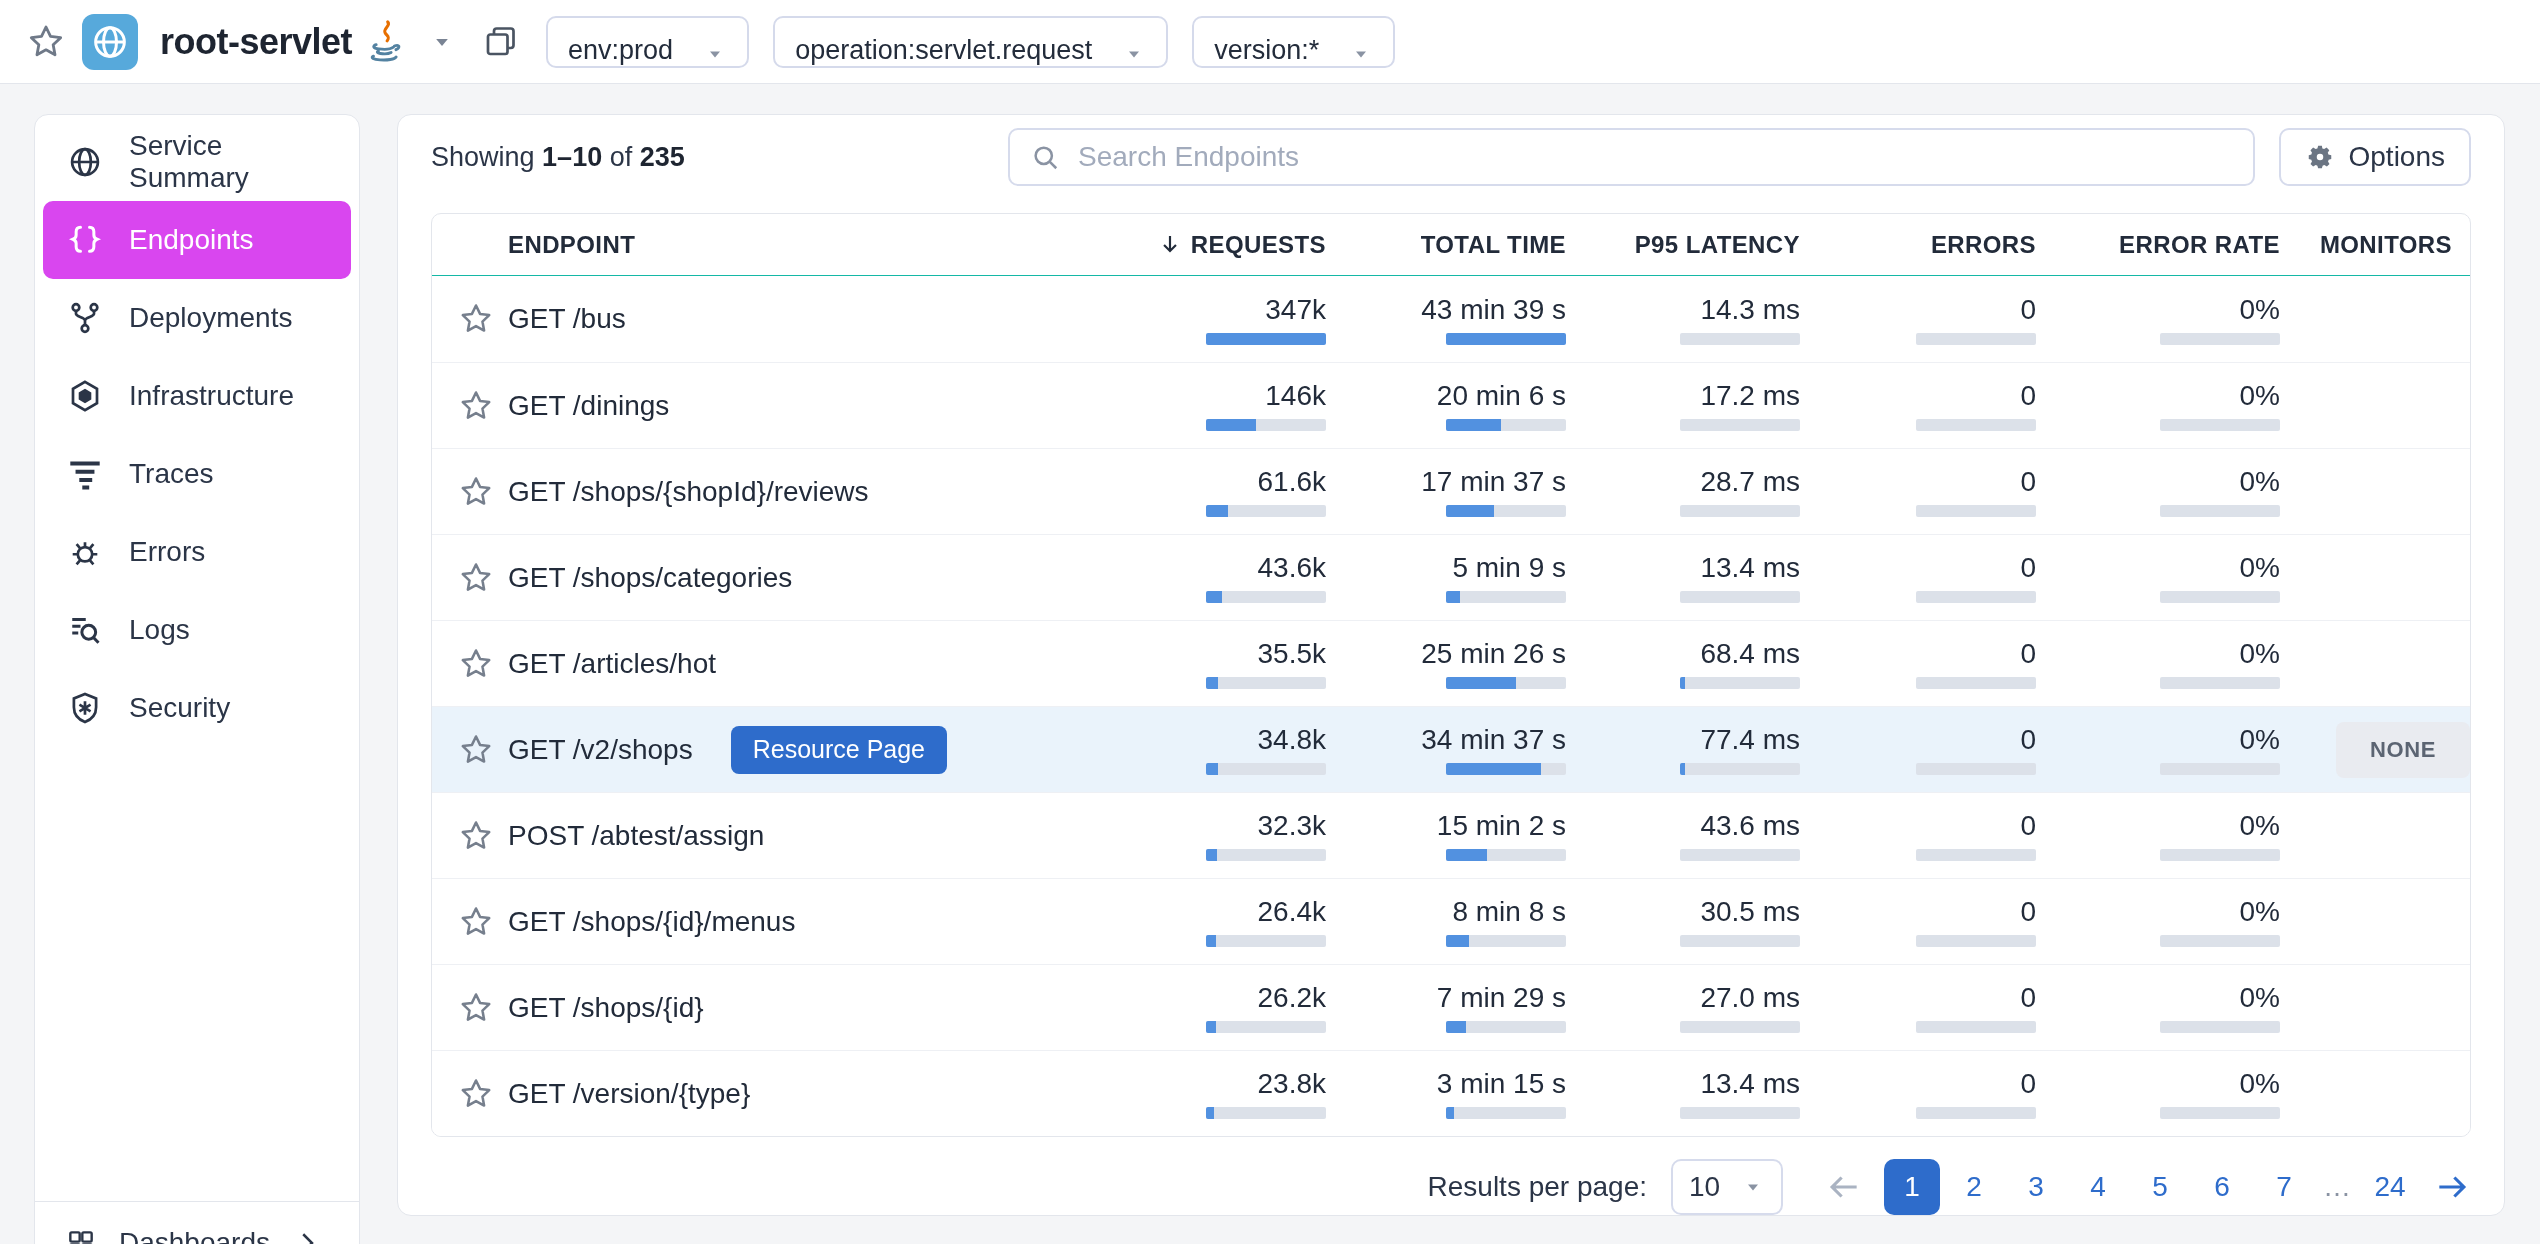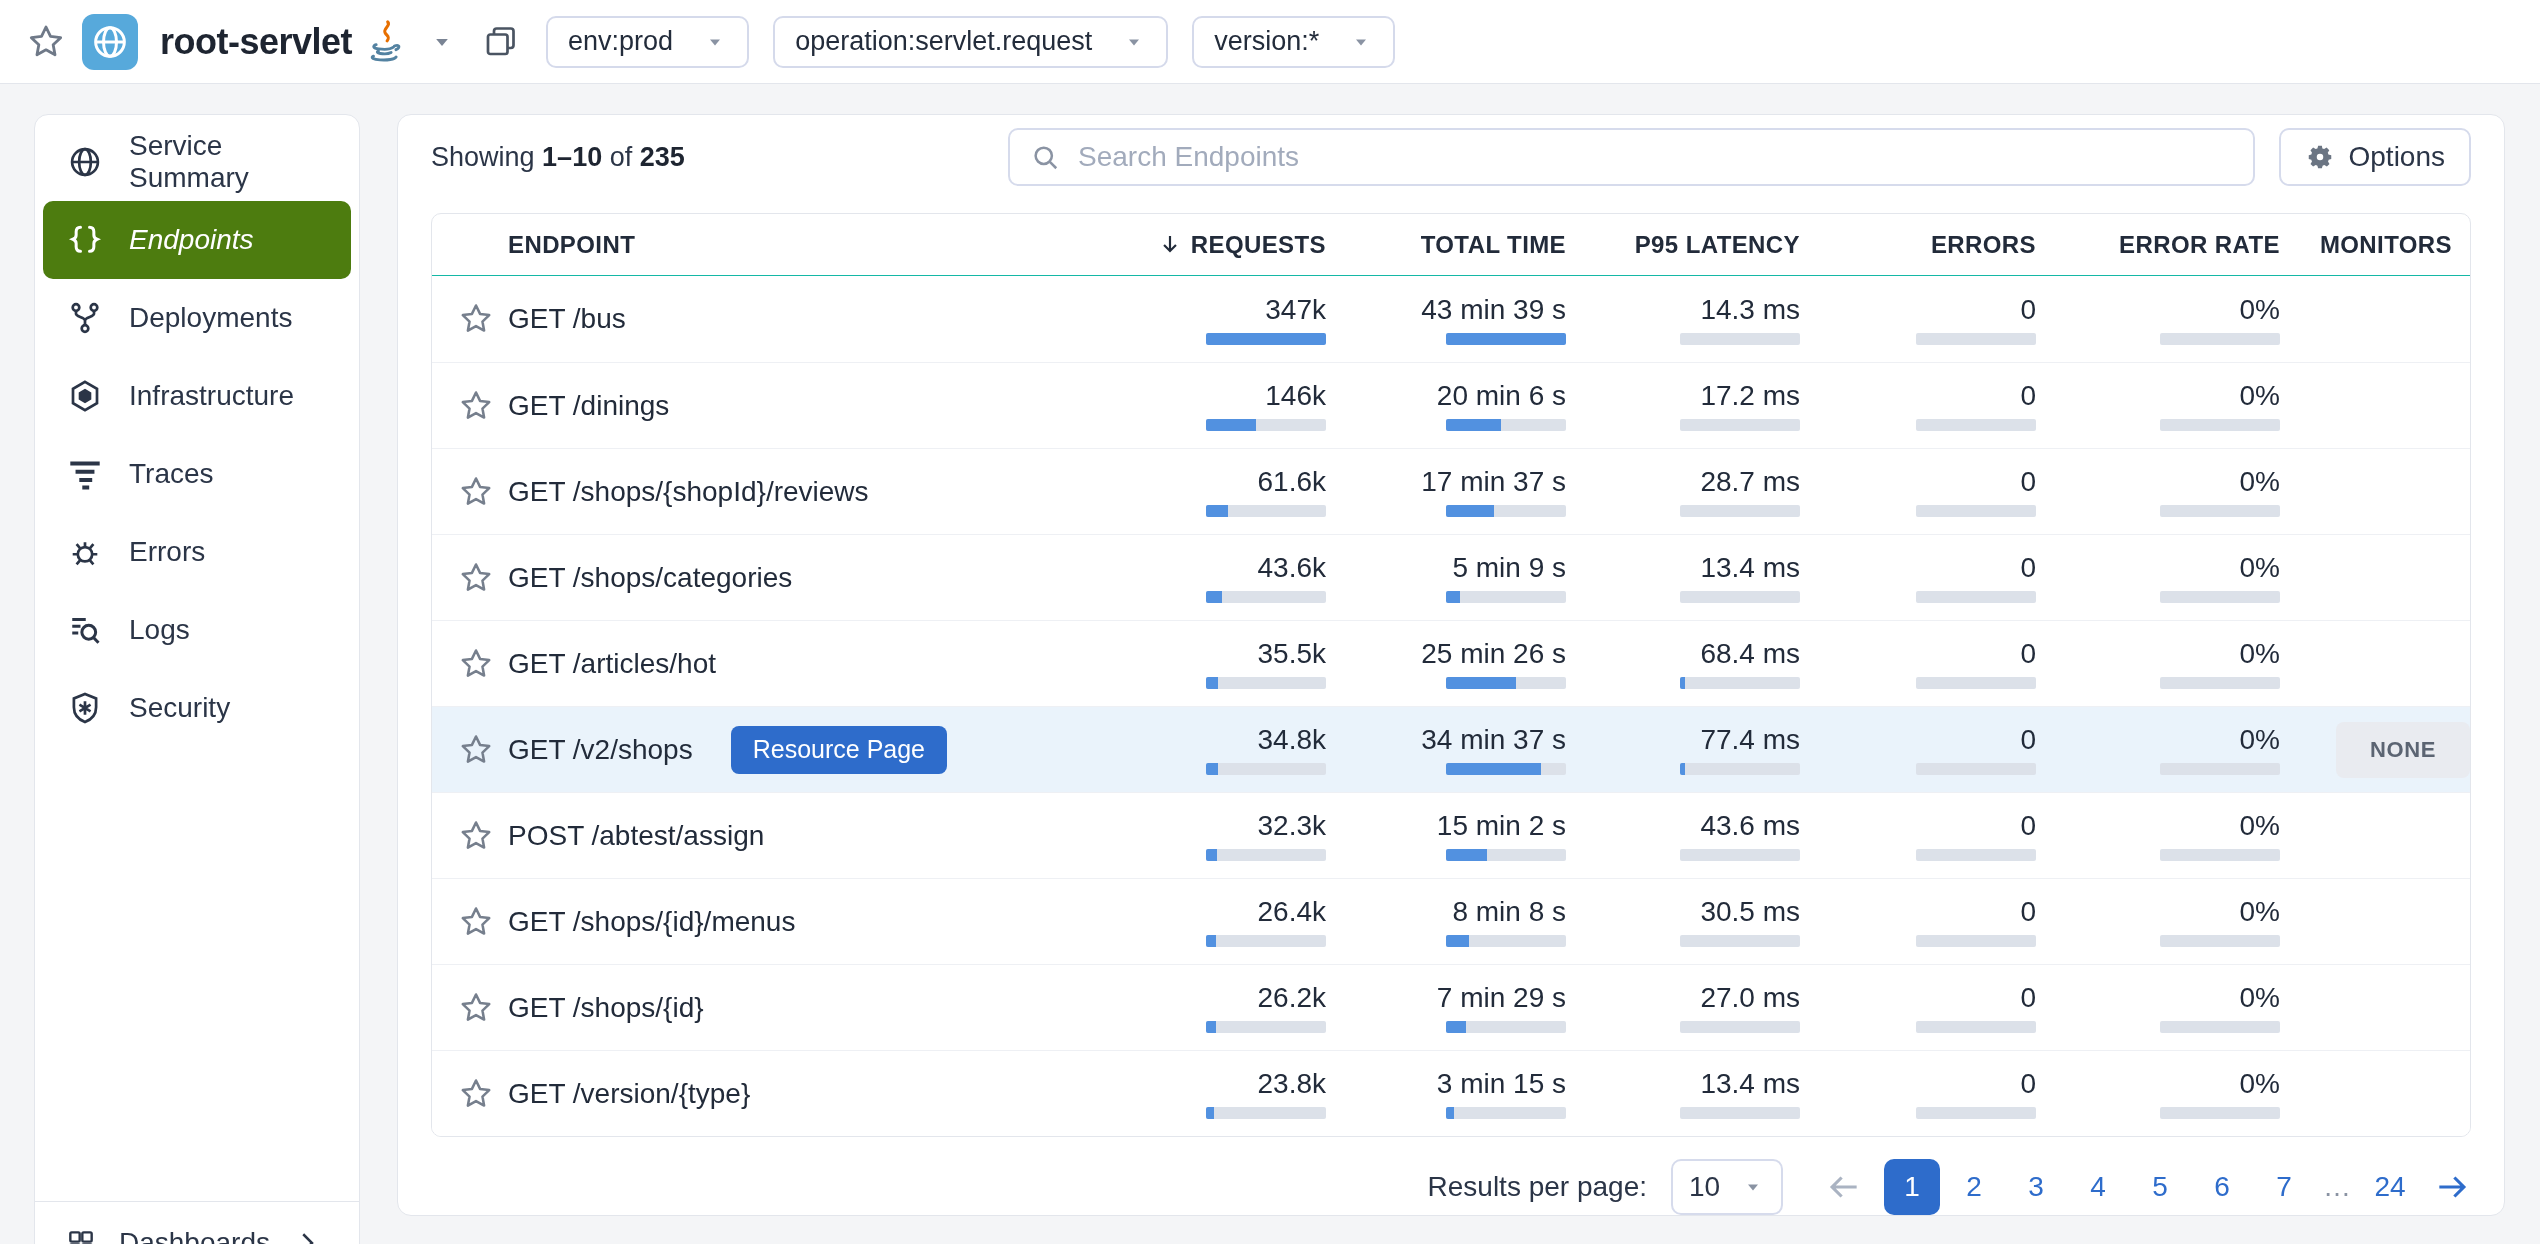"env:prod" .filter-pill { align-items: center -> flex-end }
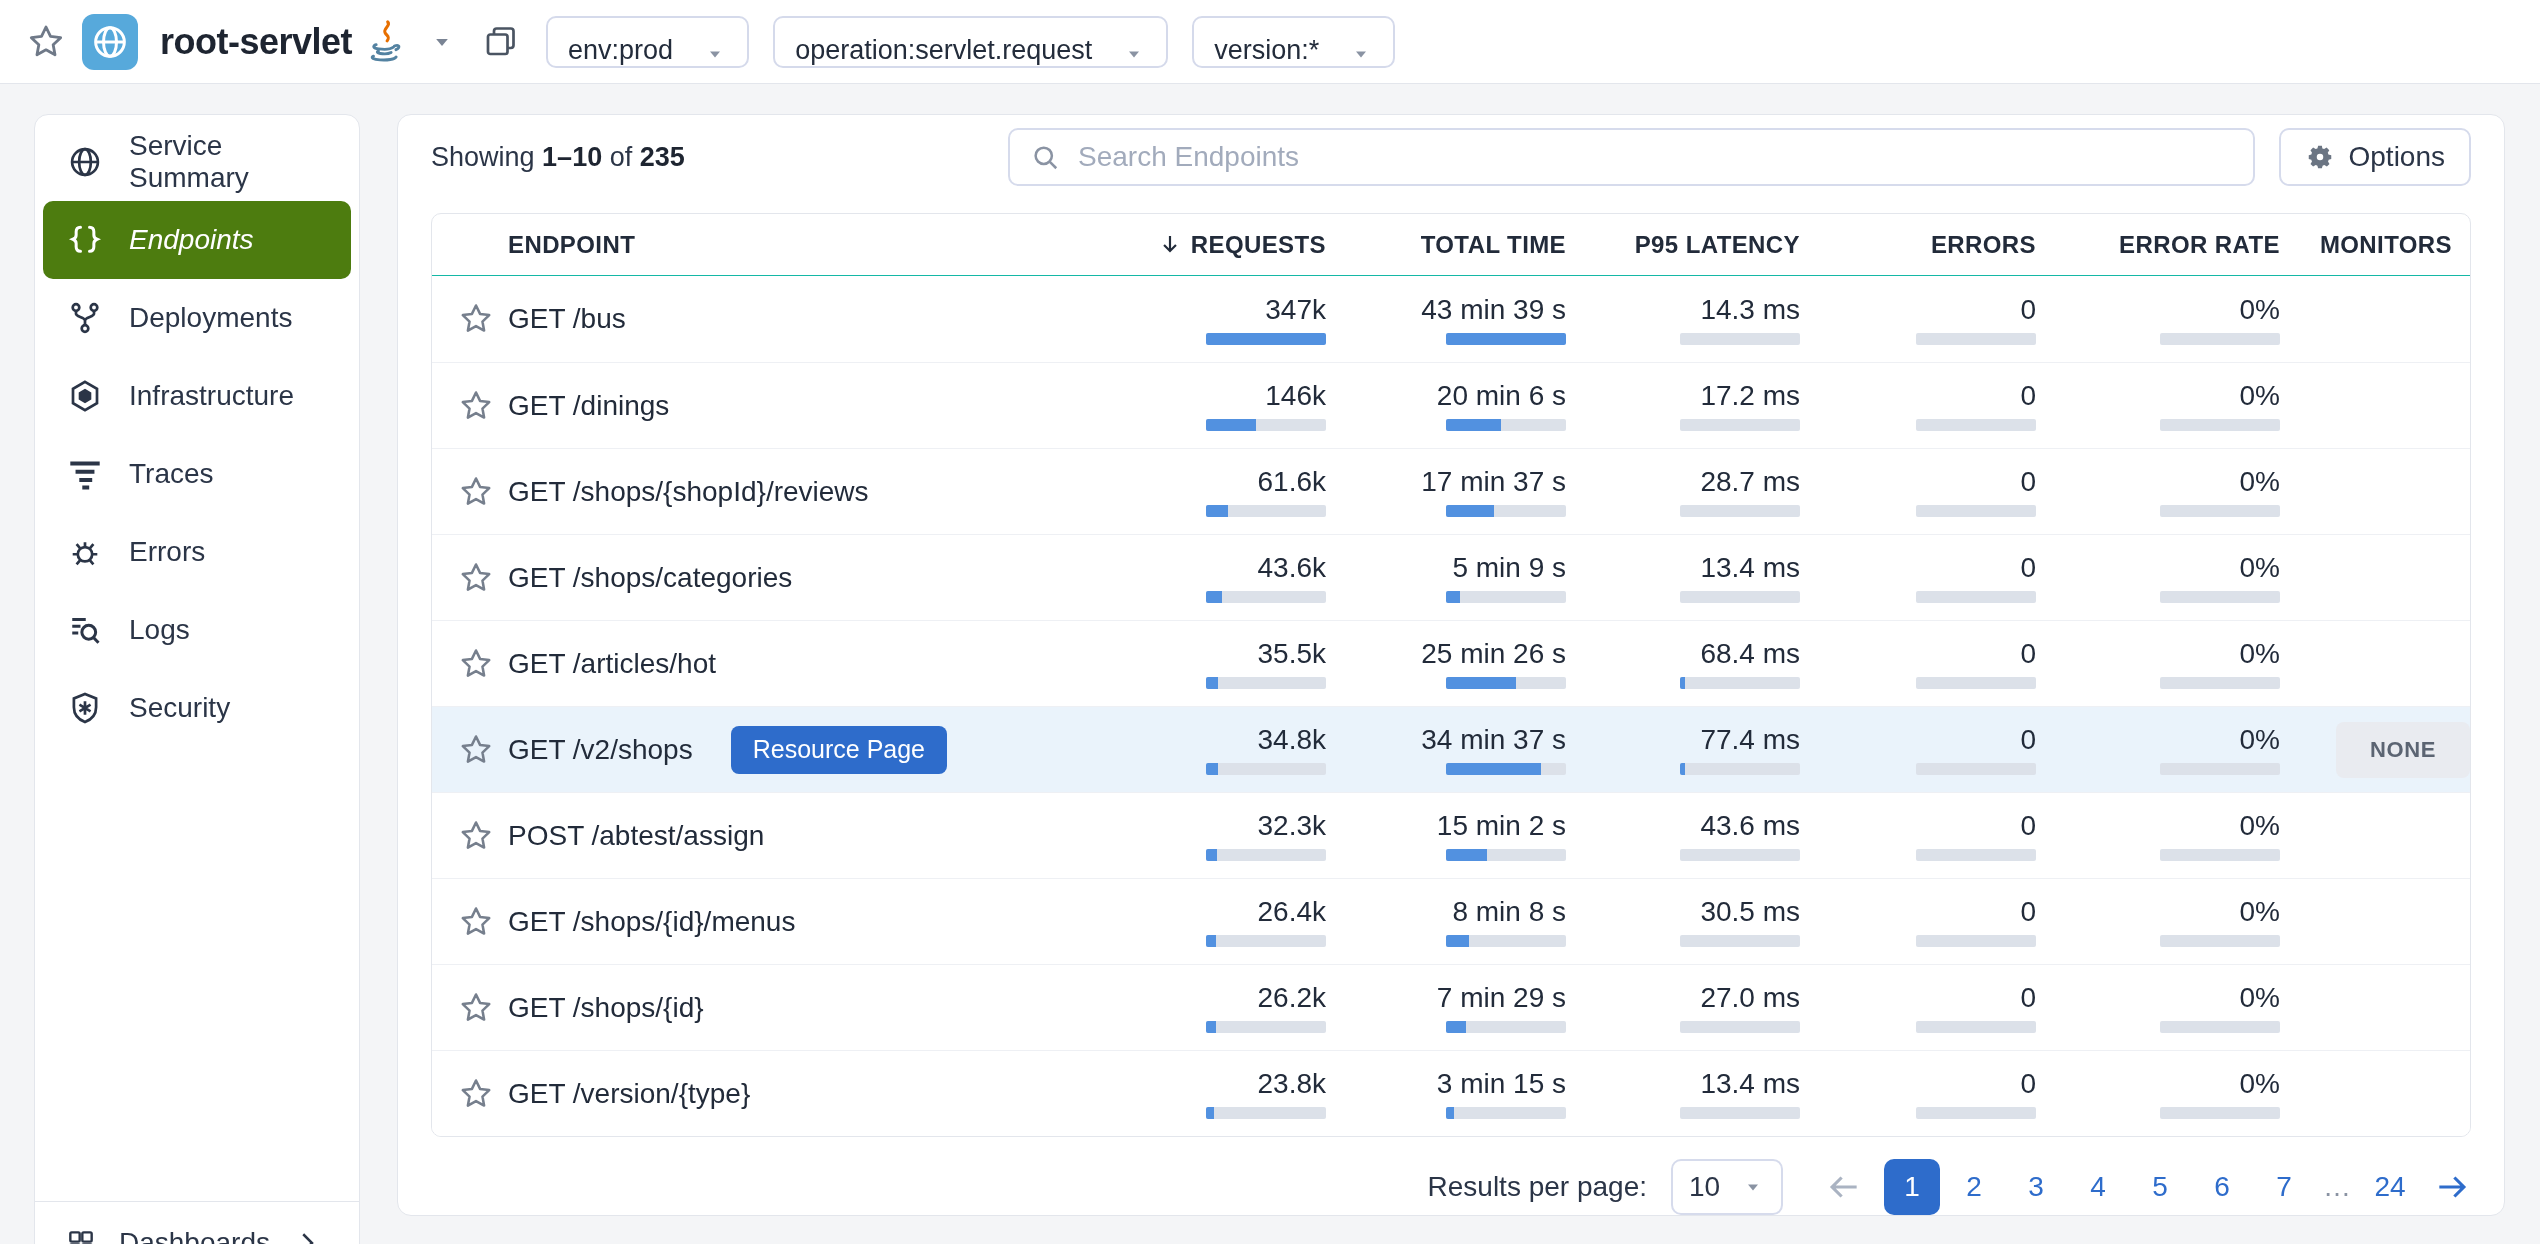"Endpoints" .side-item.active { background: #4d7c0f -> #d946ef; font-style: italic -> none }
